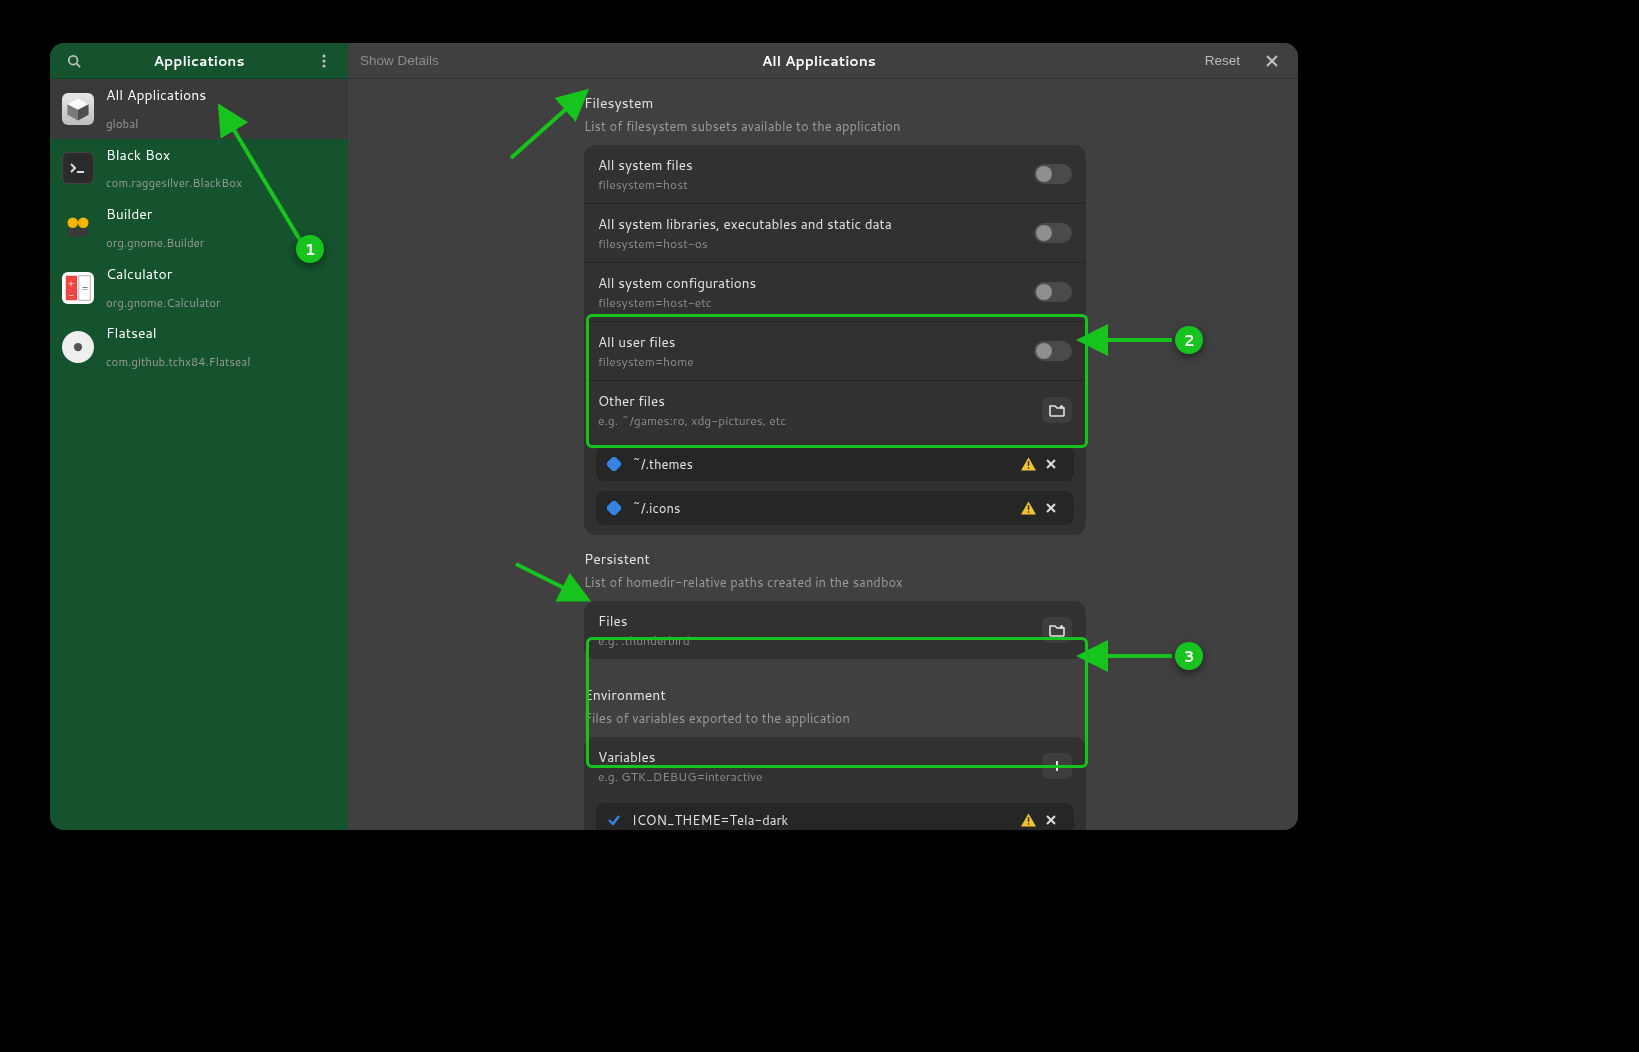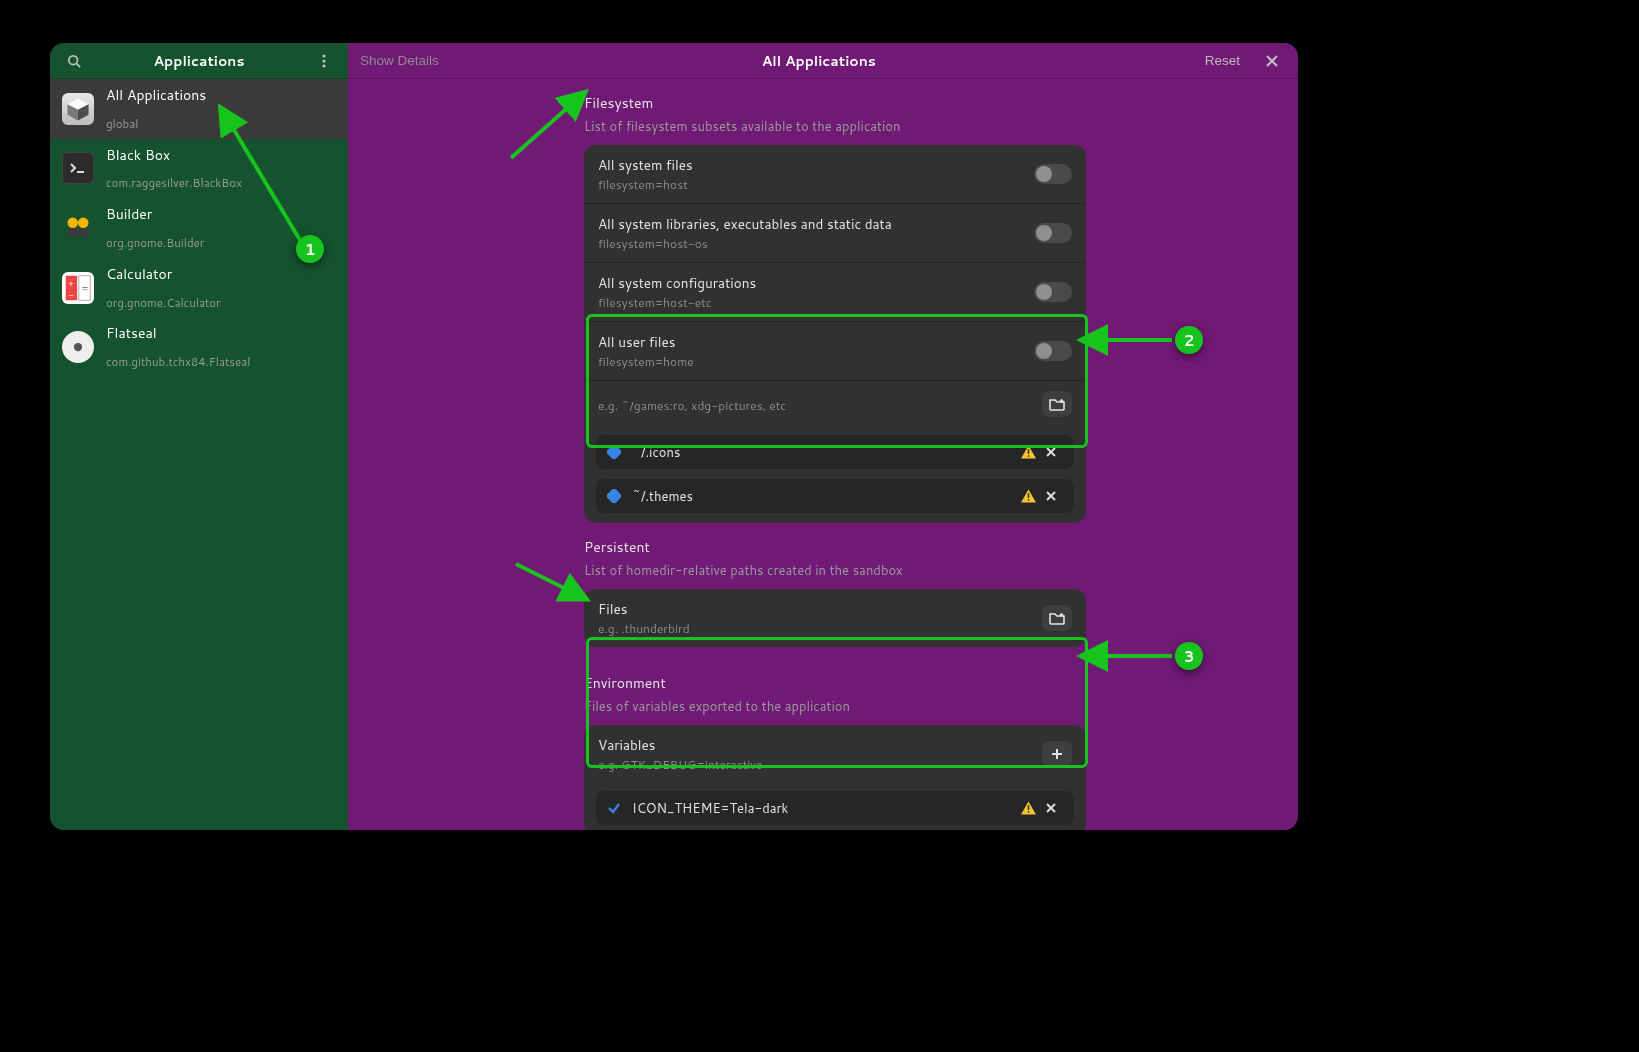"Show Details" .main { background: #701a75 -> #404040 }
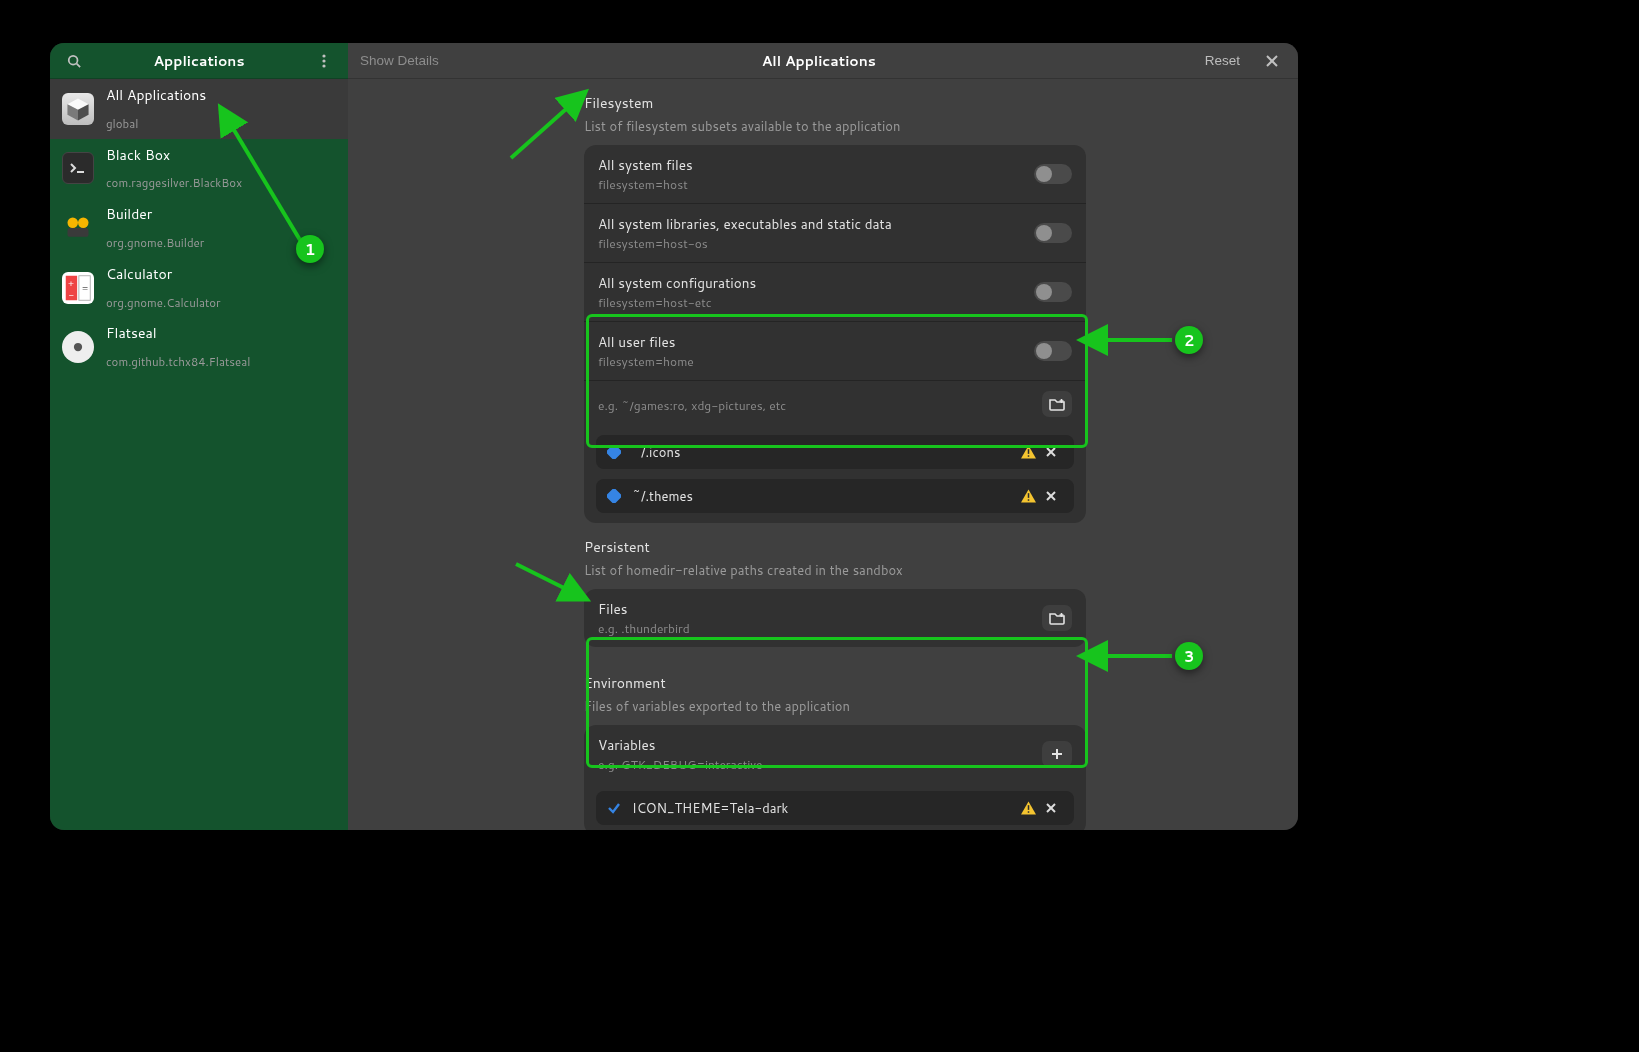"Other files" div.row-title { html: none -> <div>Other files</div> }
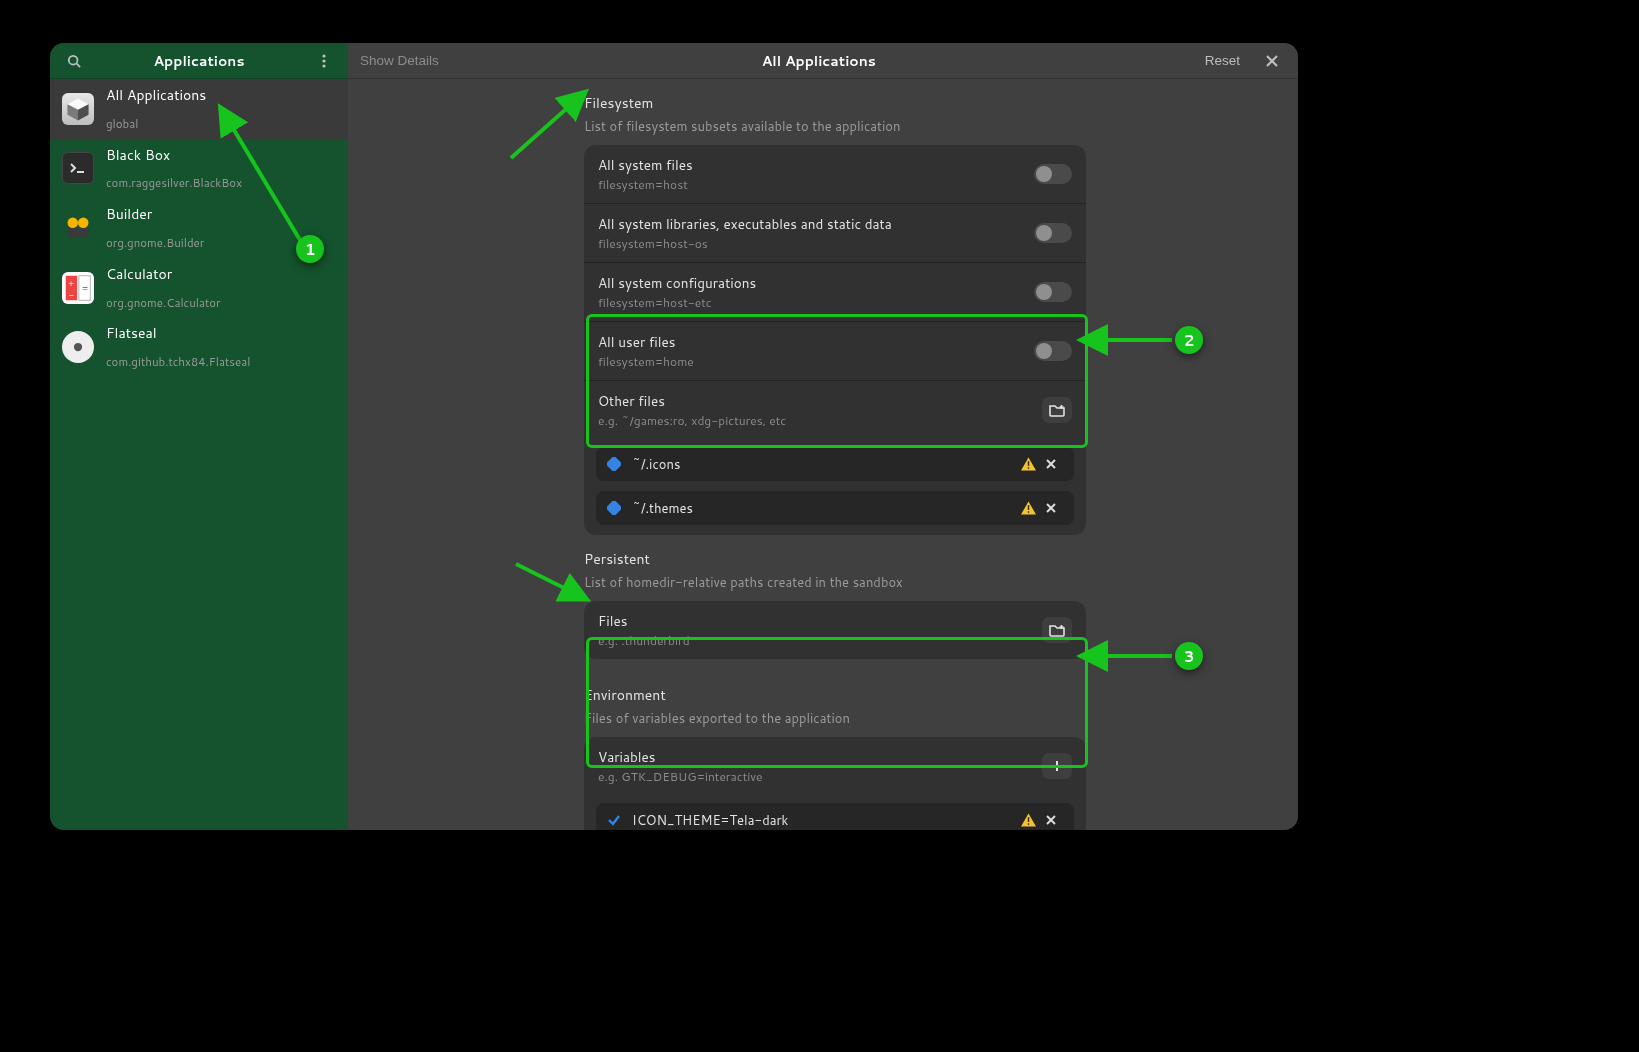"~/.icons" div.entry-row { order: before "~/.themes" -> after "~/.themes" }
